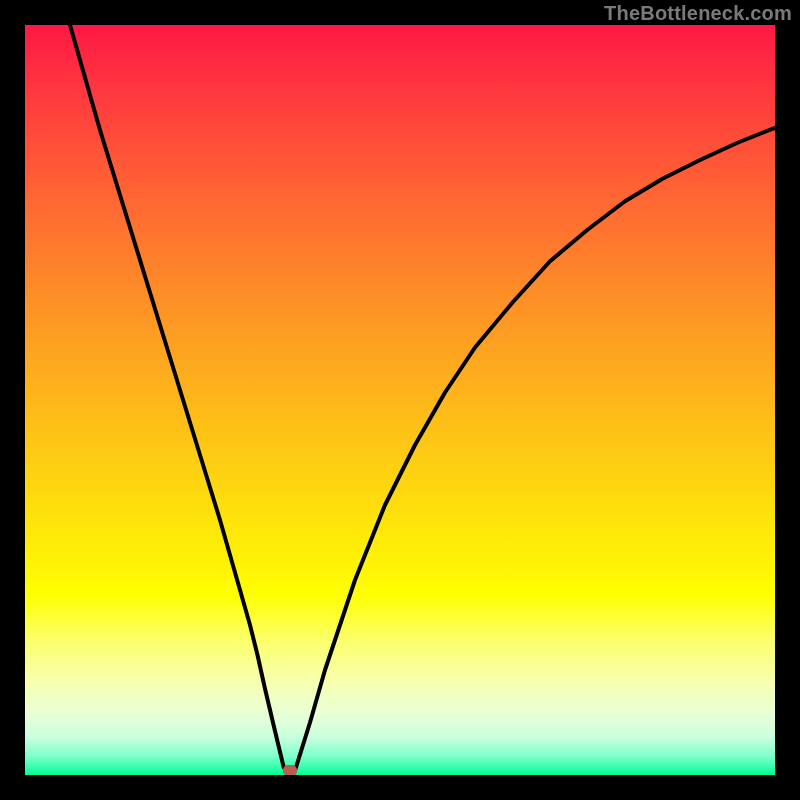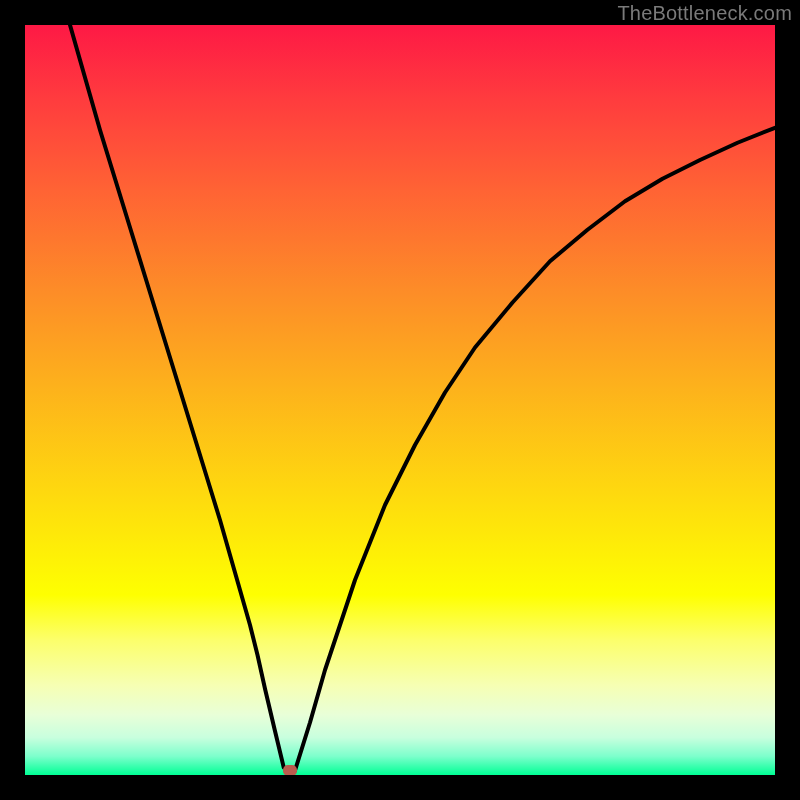"TheBottleneck.com" .watermark { font-weight: 400 -> 700 }
